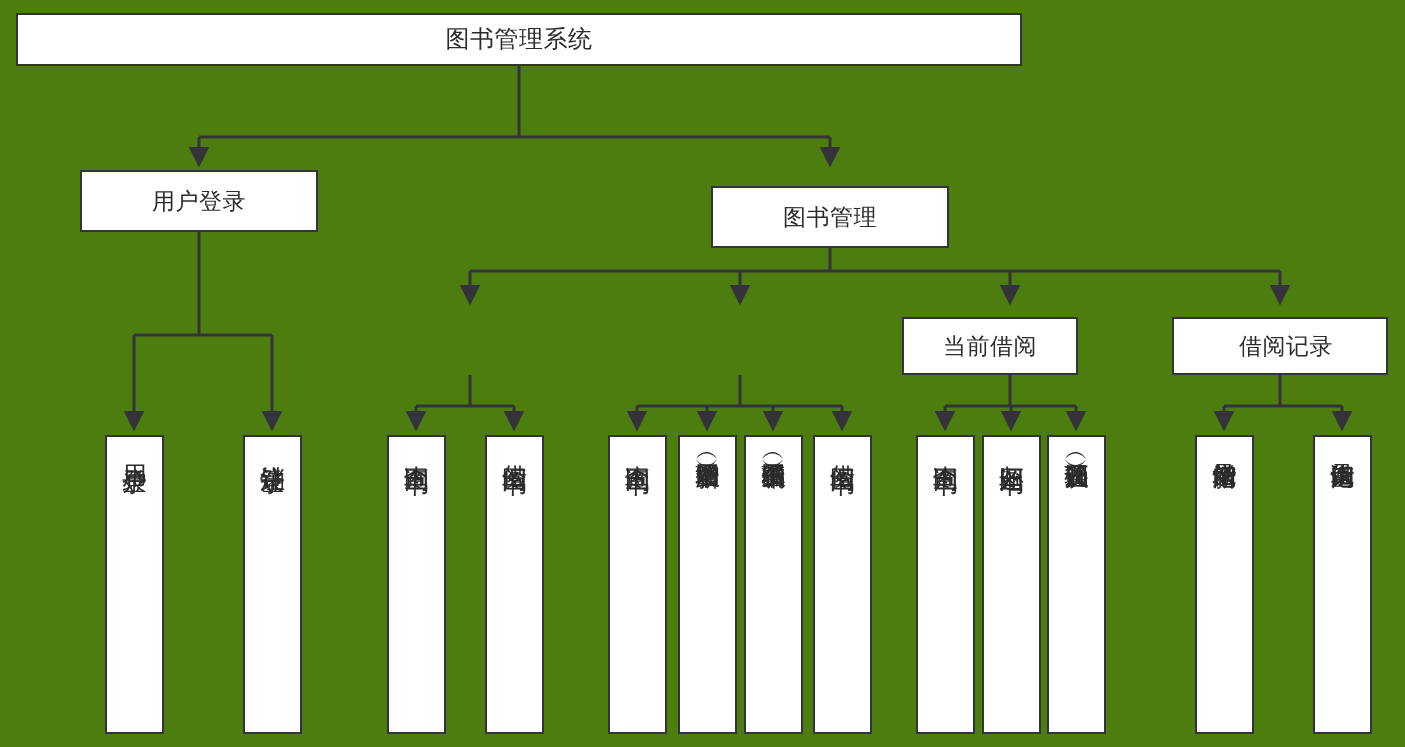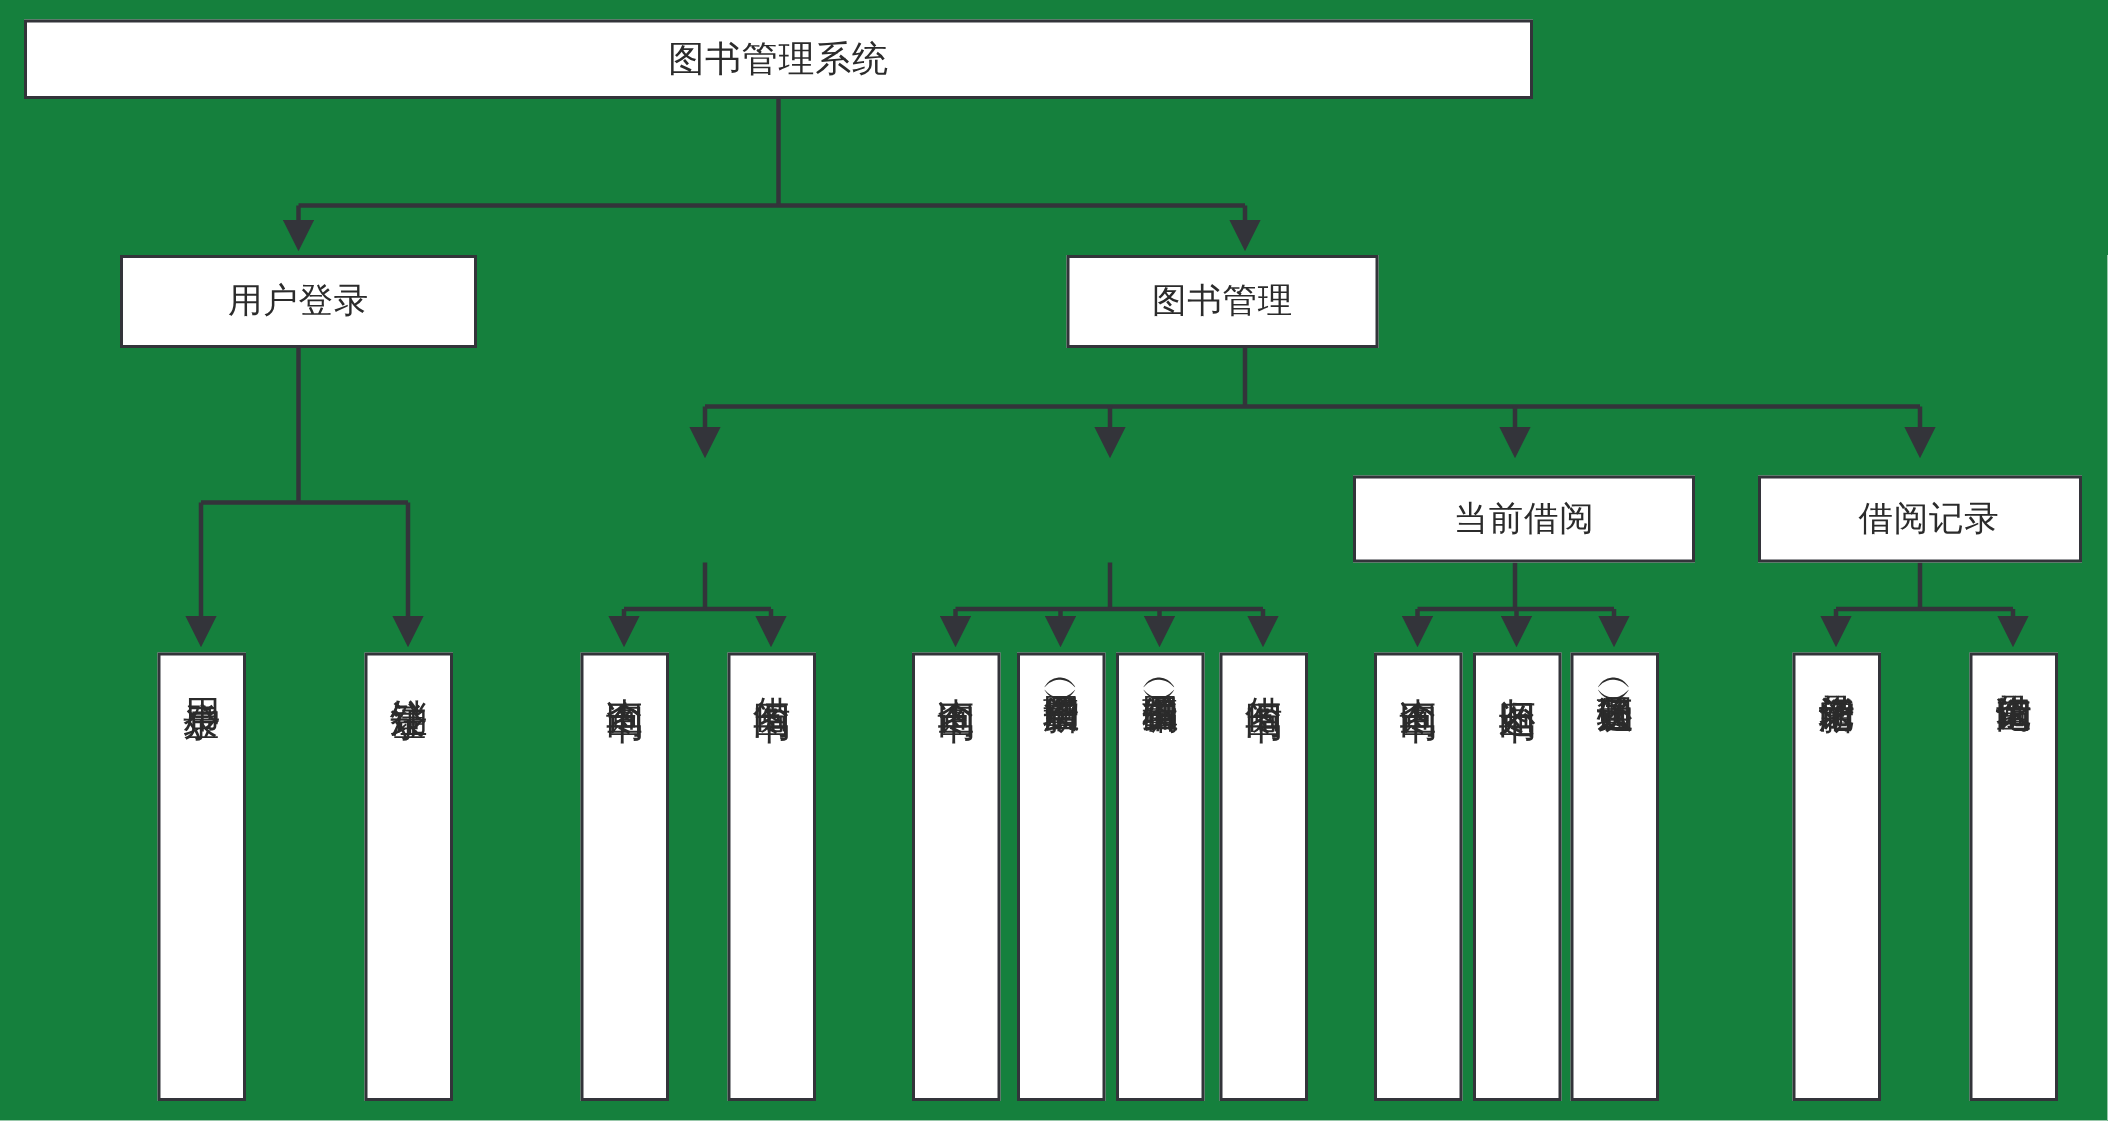"图书管理系统" #diagram-root { background: #15803d -> #4d7c0f }
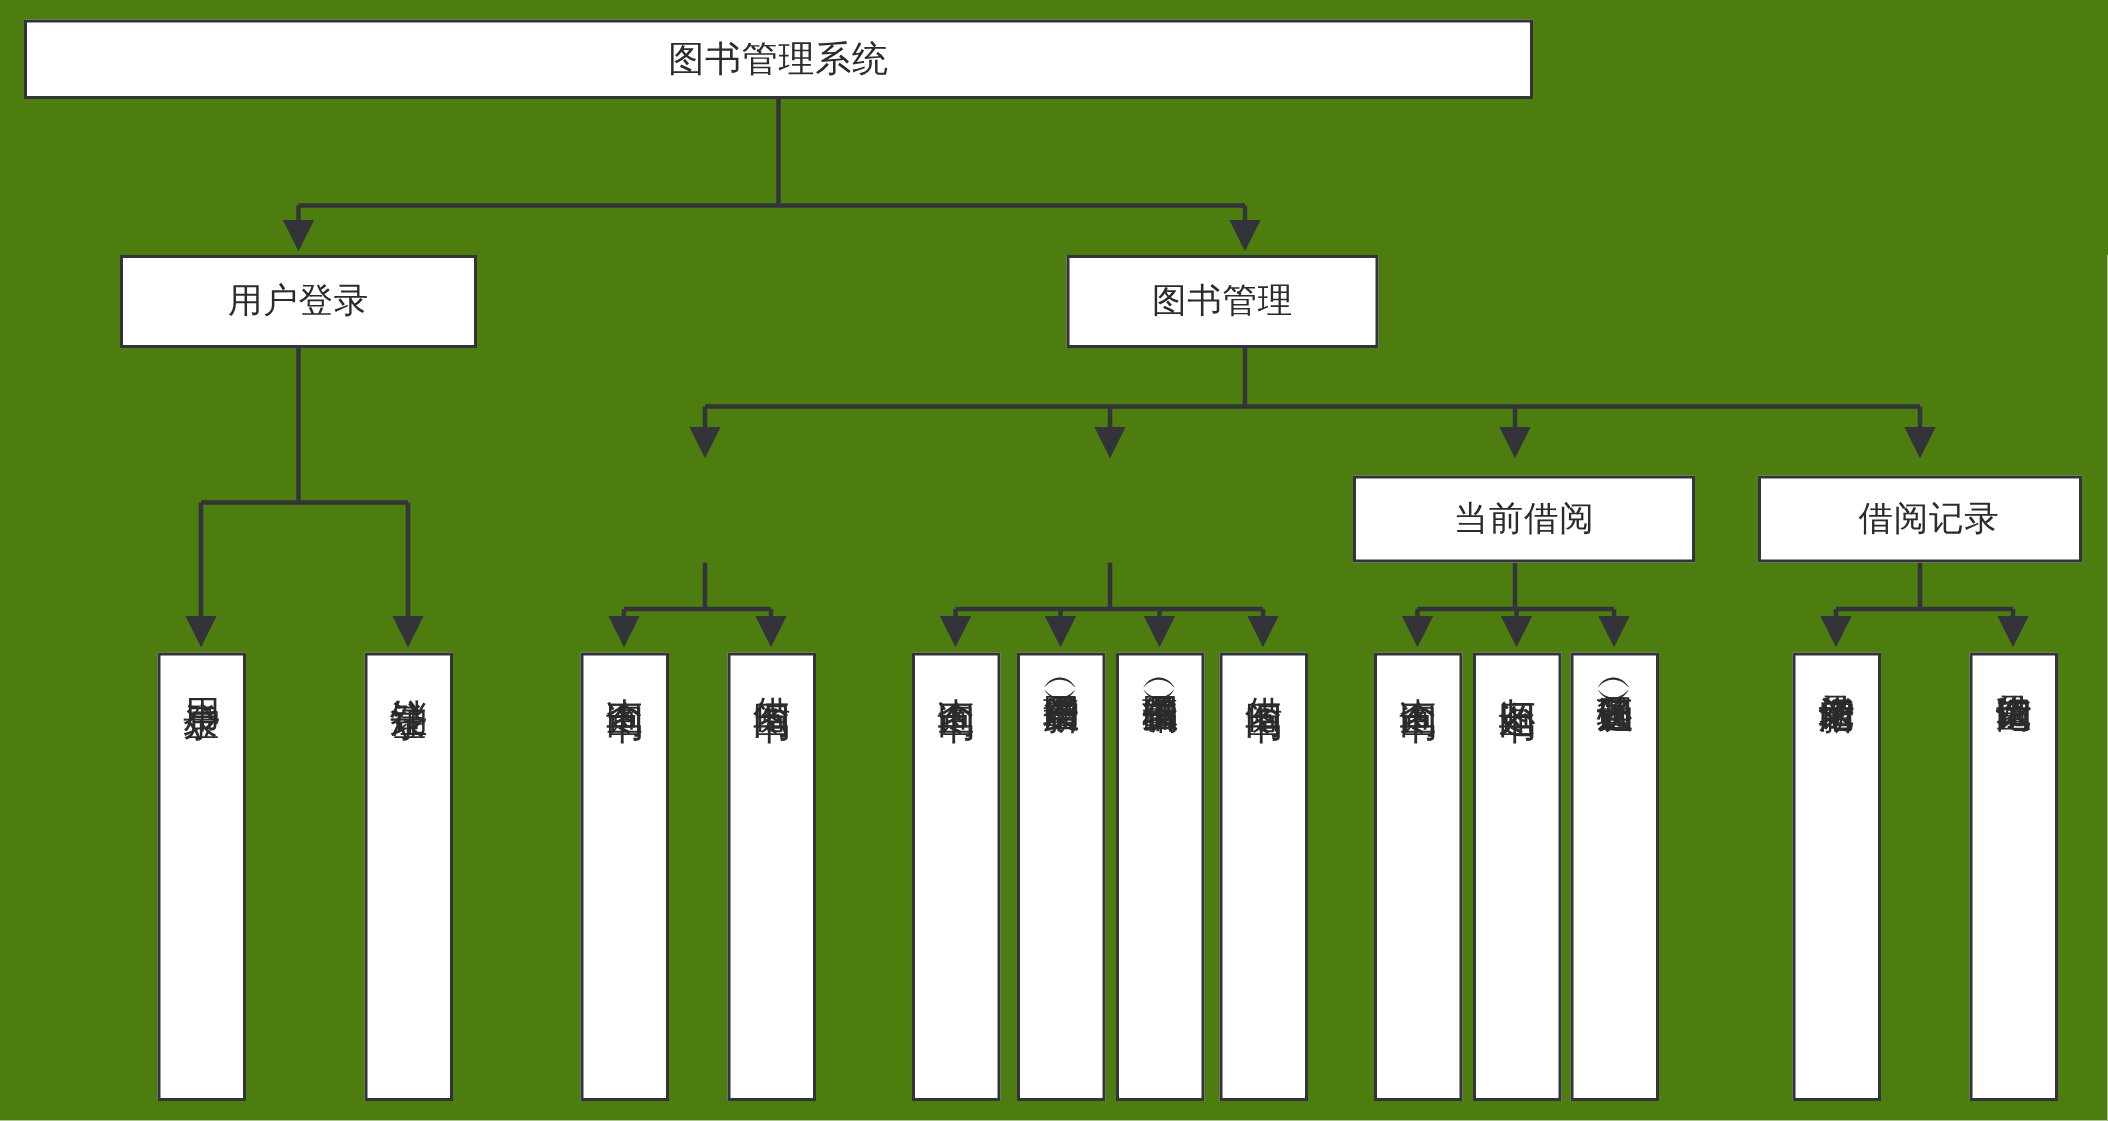"图书管理" div.node { top: 170px -> 186px; width: 208px -> 238px }
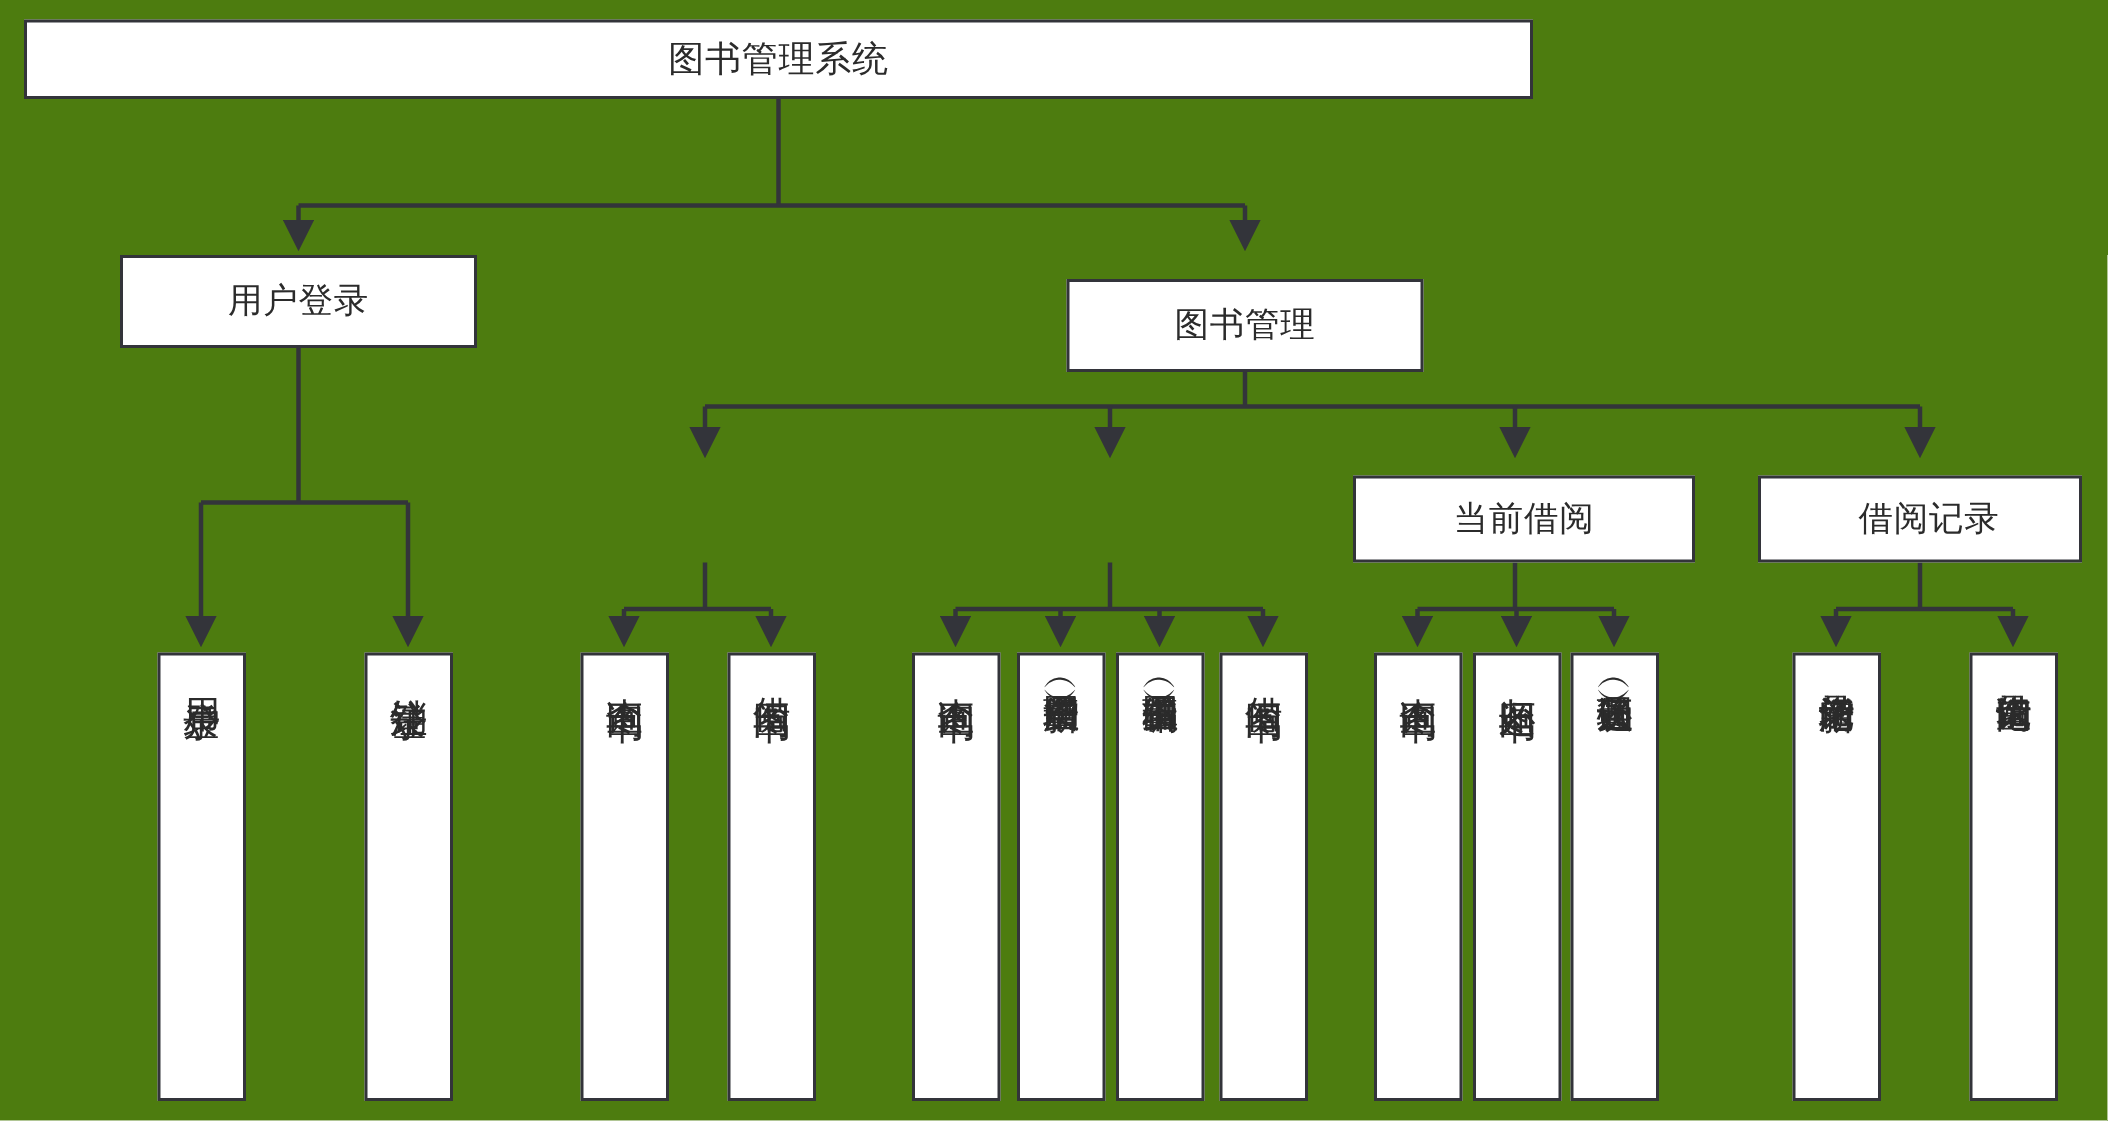"当前借阅" div.node { width: 228px -> 176px }
